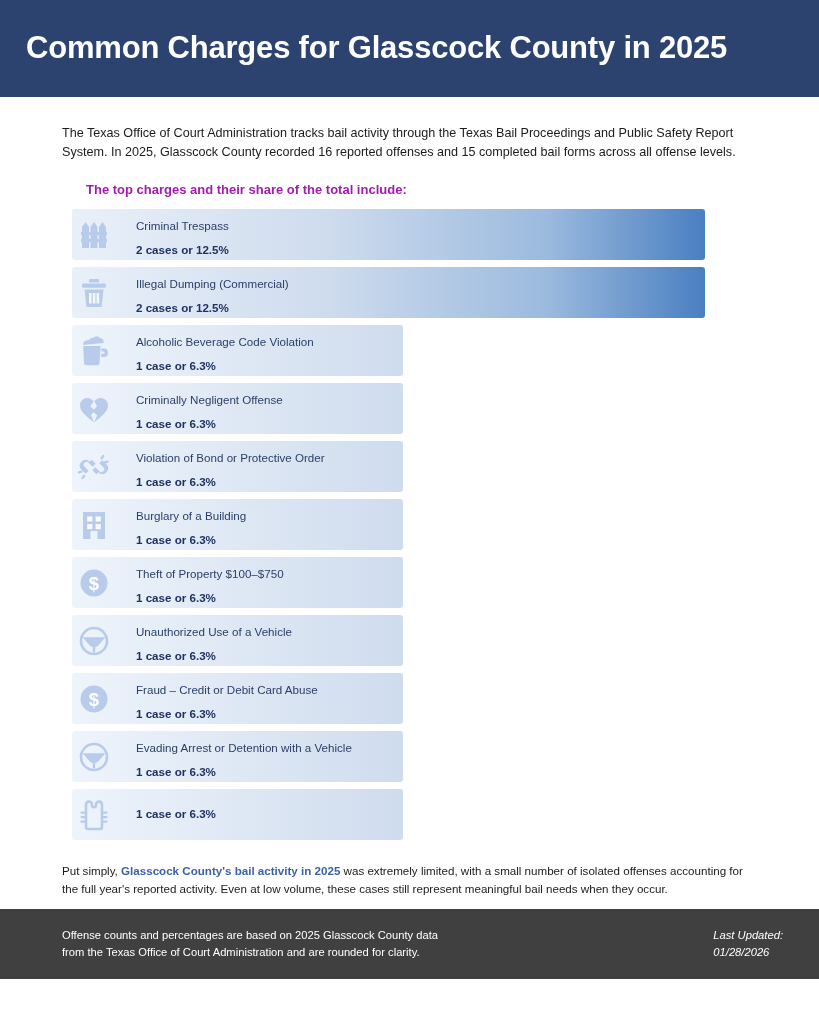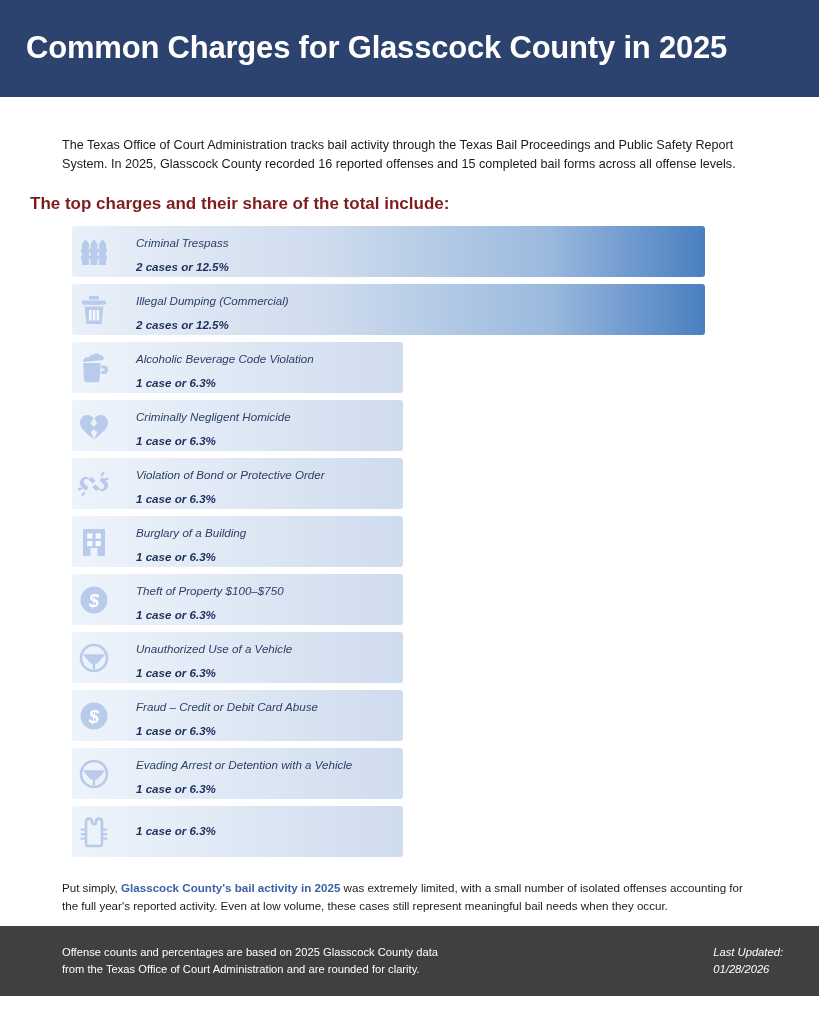"The Texas Office of Court" .intro { margin: 36px 70px 0 62px -> 24px 70px 0 62px }
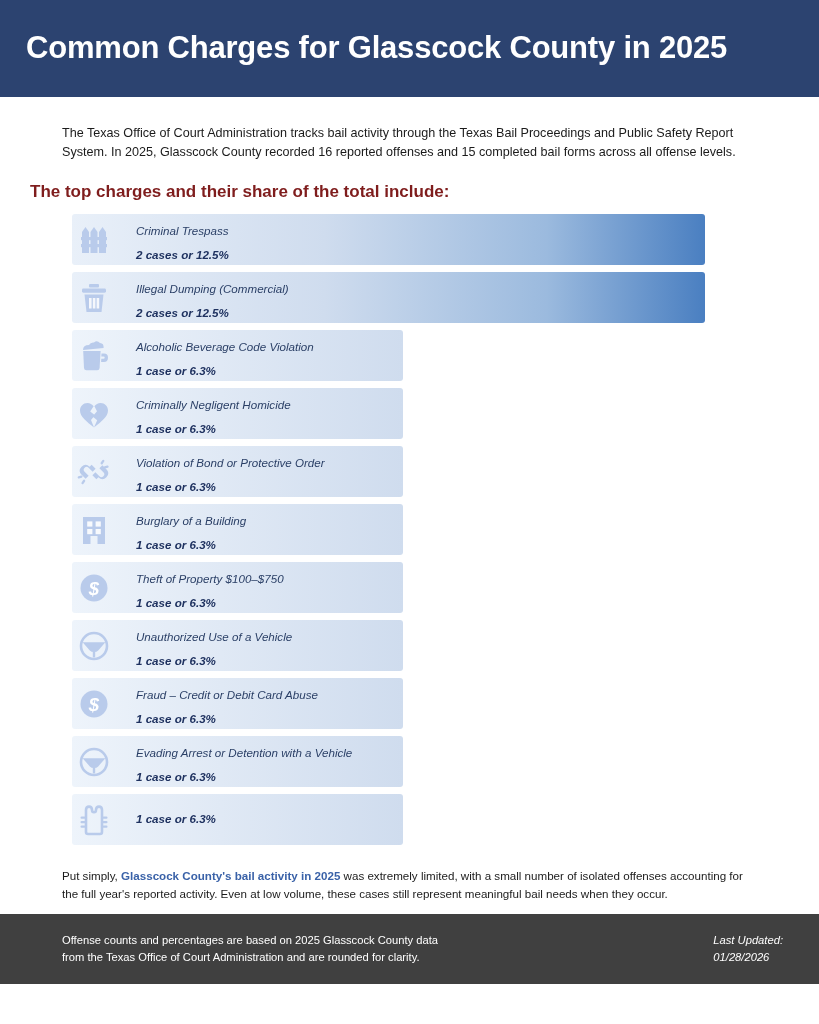"The top charges and their" .subhead { color: #7f1d1d -> #a21caf; font-size: 17px -> 13px; margin: 20px 62px 0 30px -> 20px 62px 0 86px }
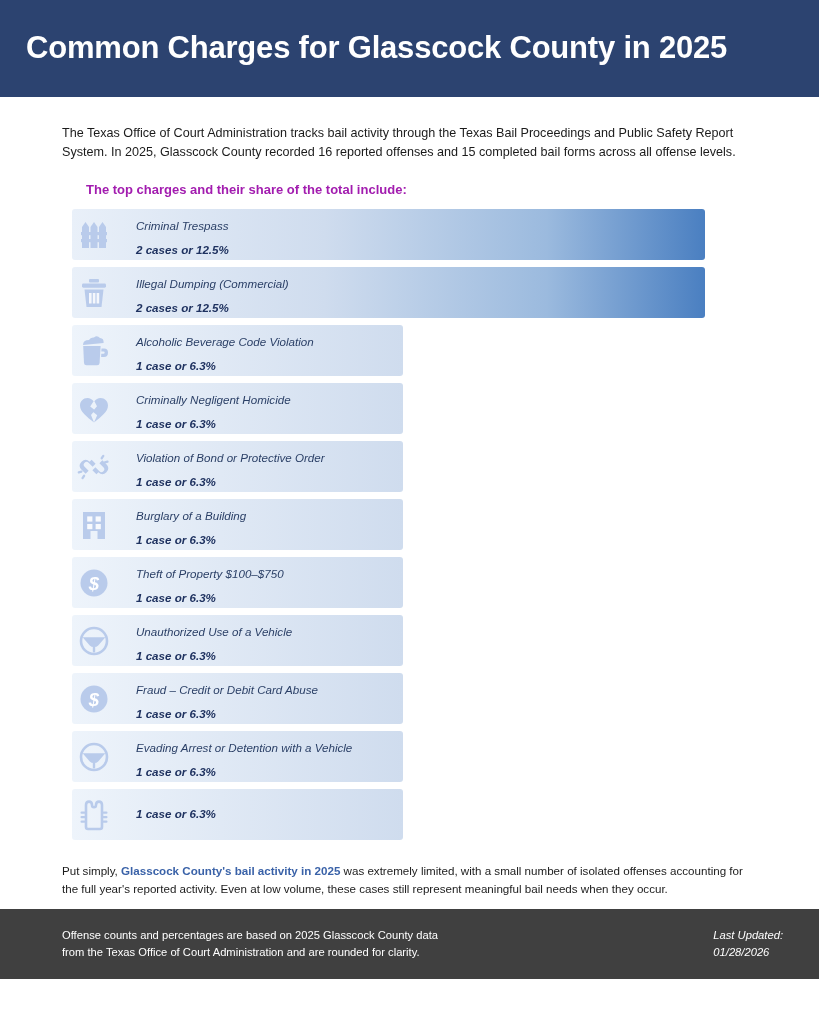"Criminal Trespass" .chart { font-style: italic -> none }
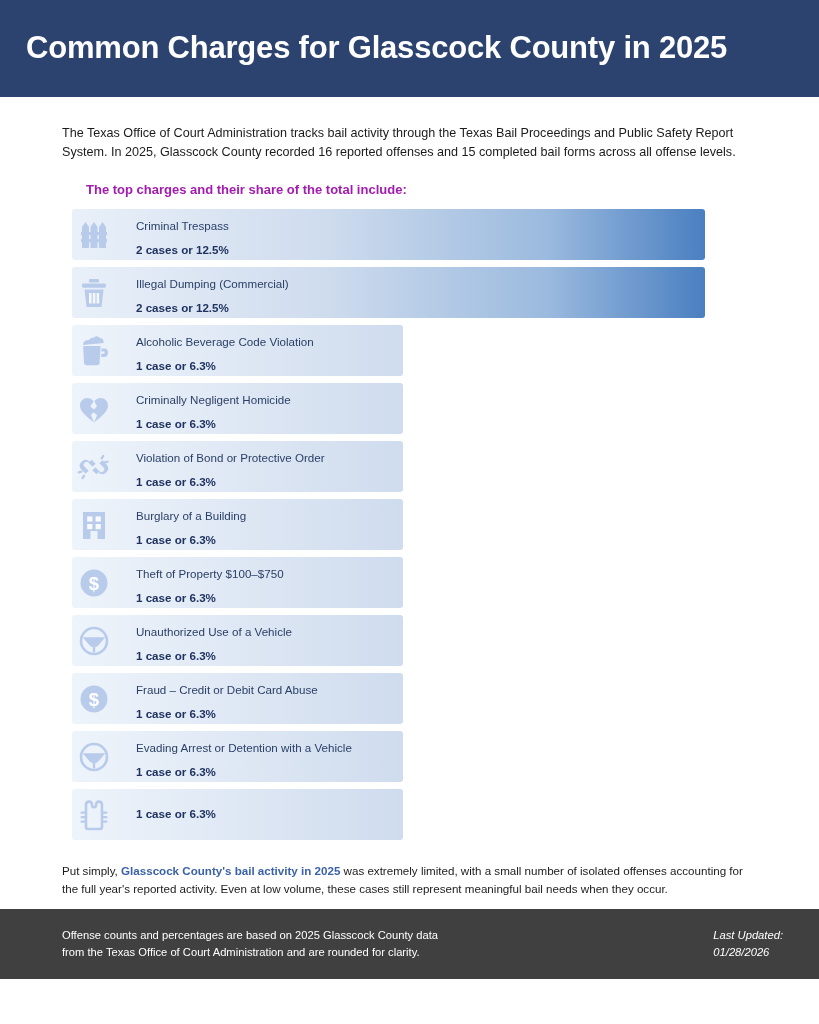"Criminally Negligent Homicide" div.row-label { text: Homicide -> Offense }
